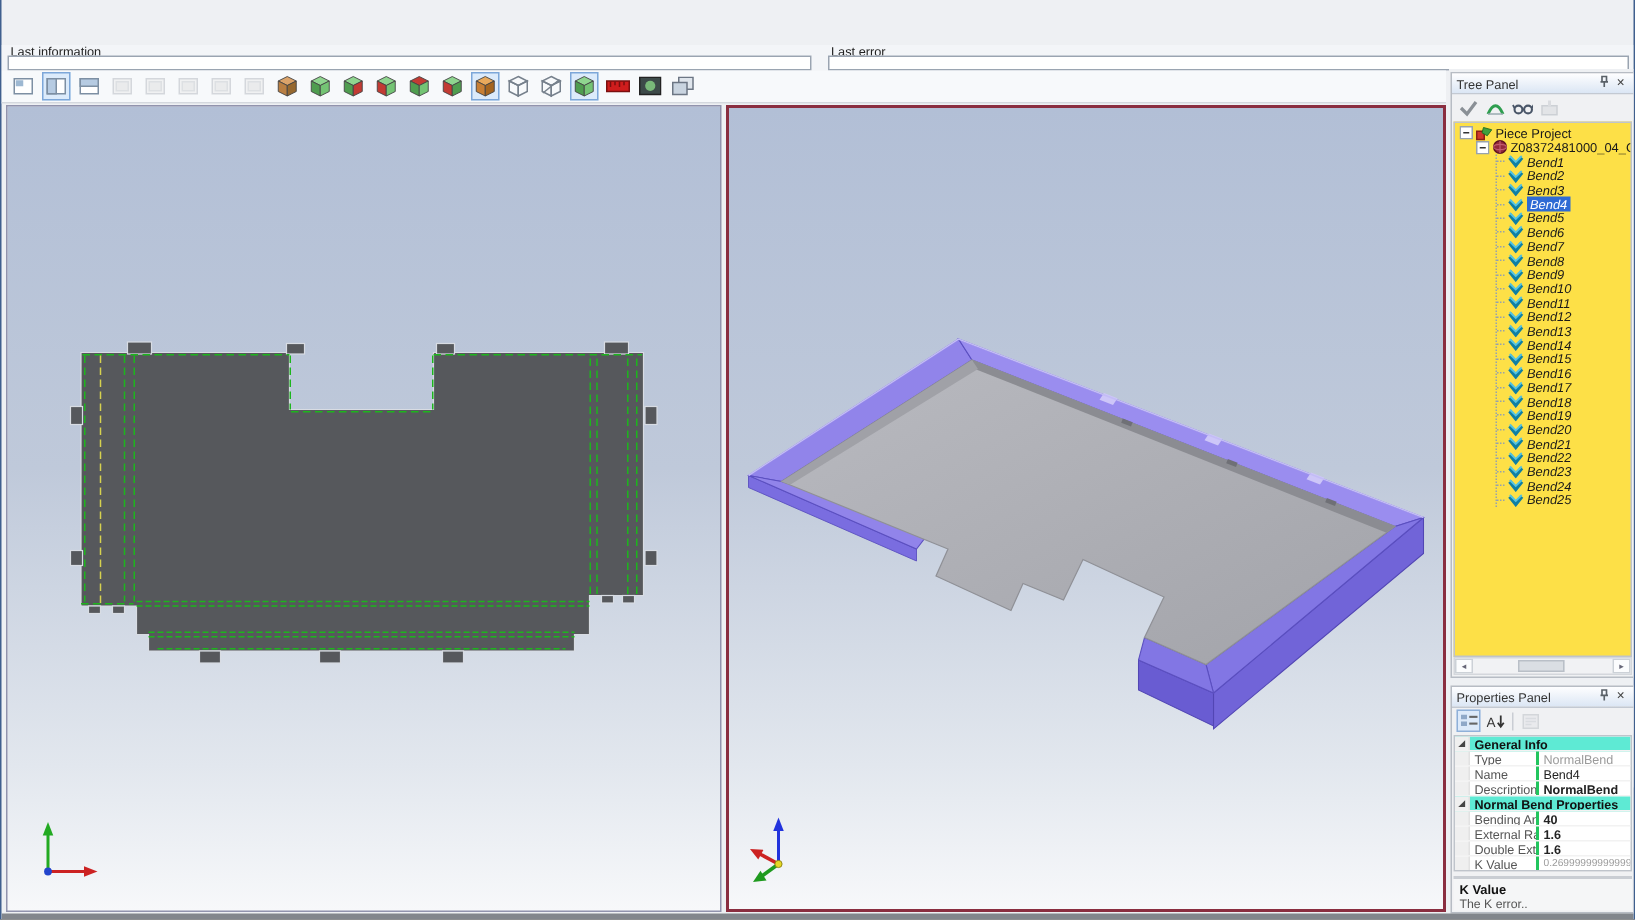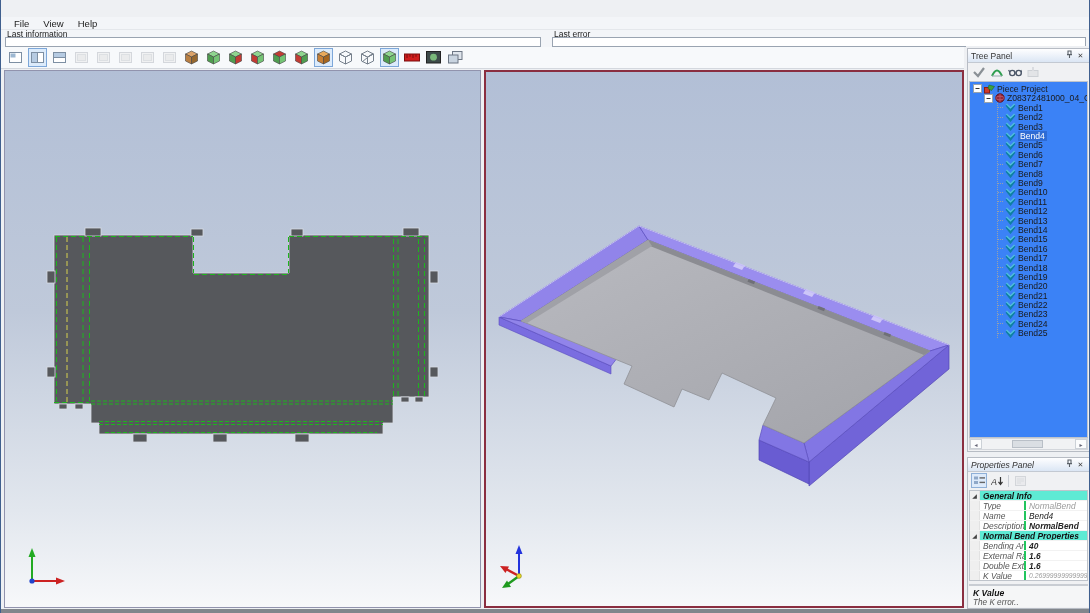"File" div.menubar { html: <div> <span>File</span> <span>View</span> <span>Help</span> </div> -> none }
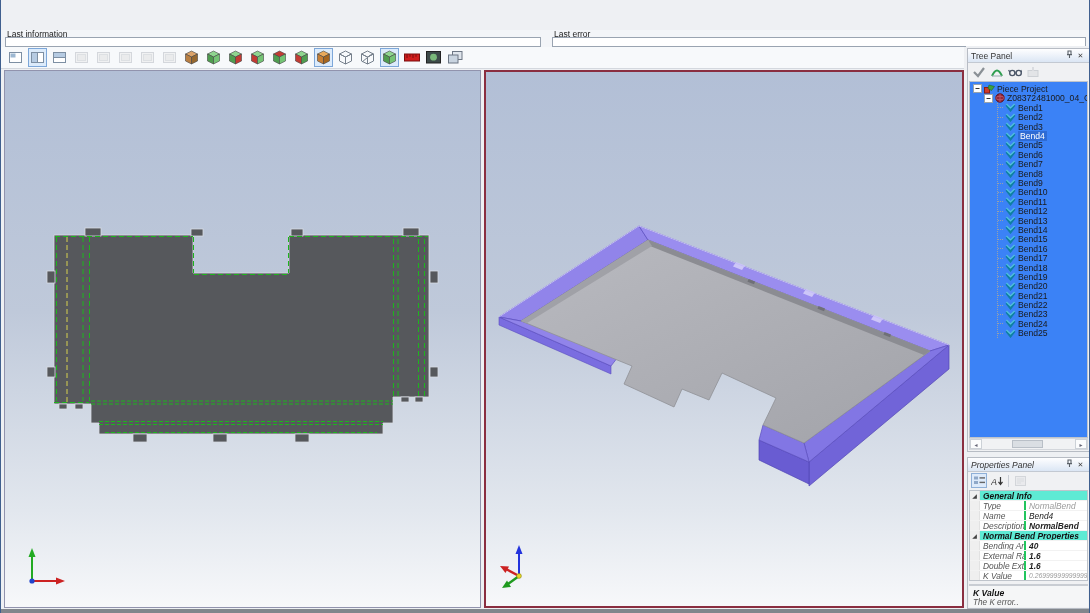"Piece Project" .tree-body { background: #3b82f6 -> #fde047 }
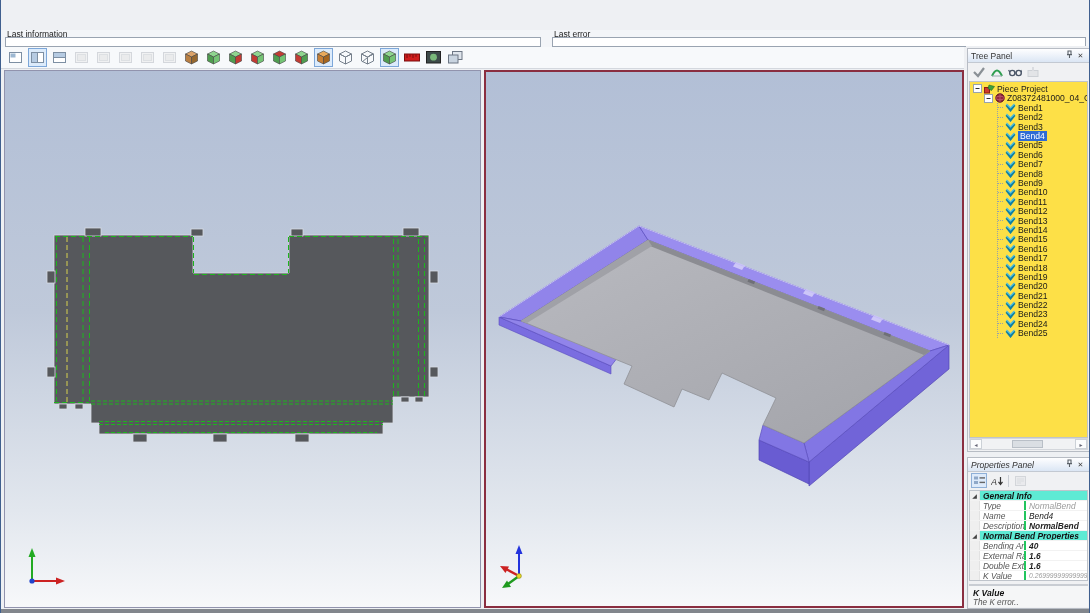"Bend1" .bend-list { font-style: none -> italic }
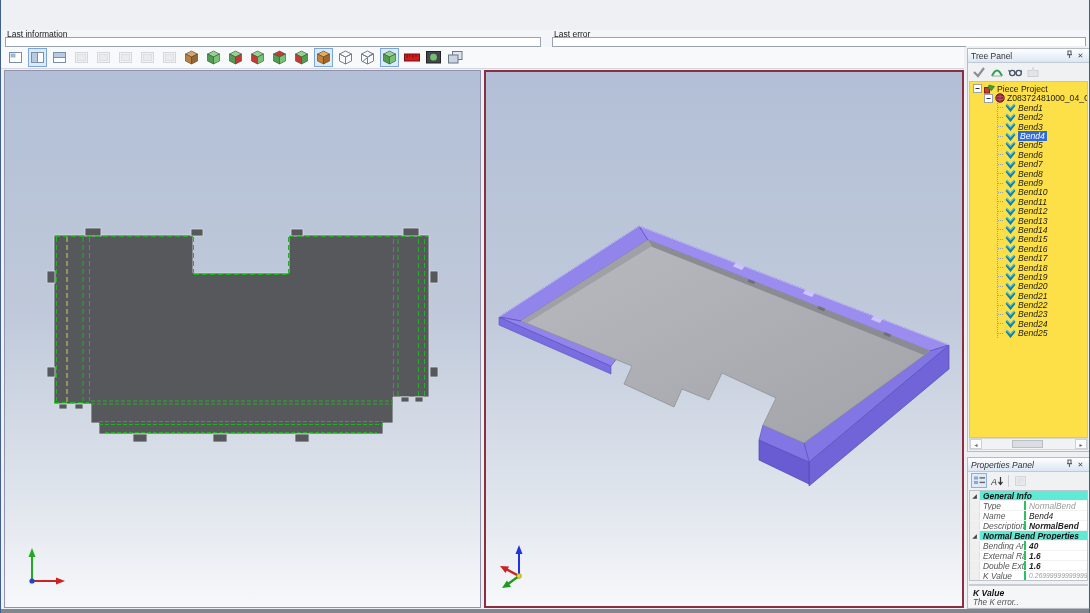"Properties Panel" .props-panel { font-style: italic -> none }
